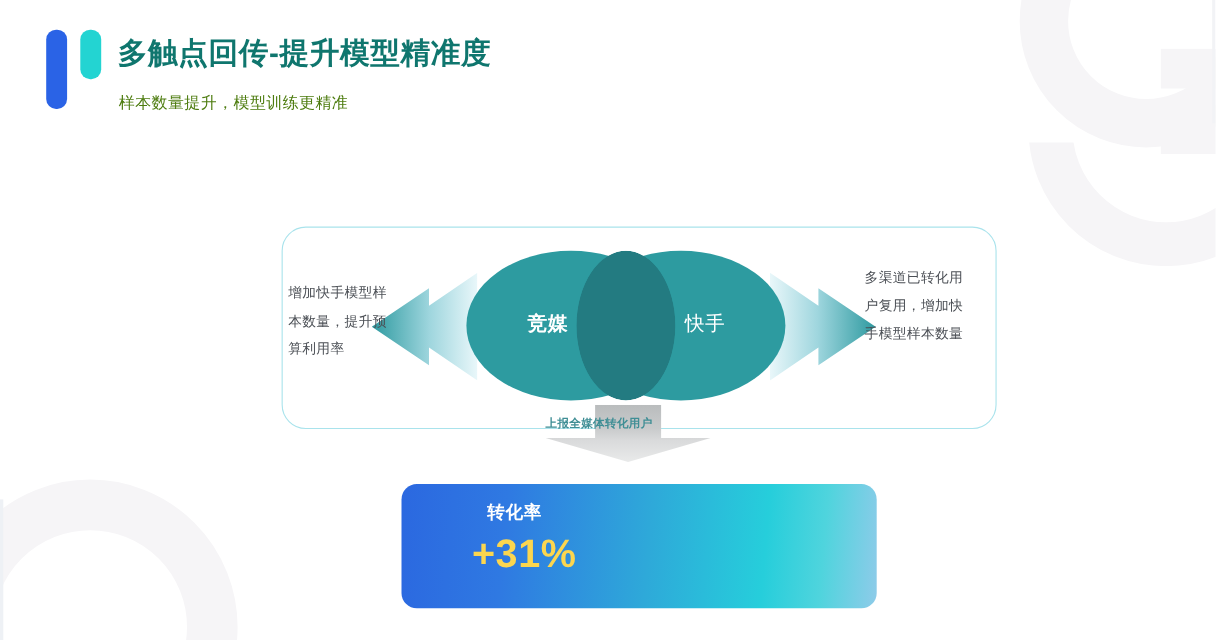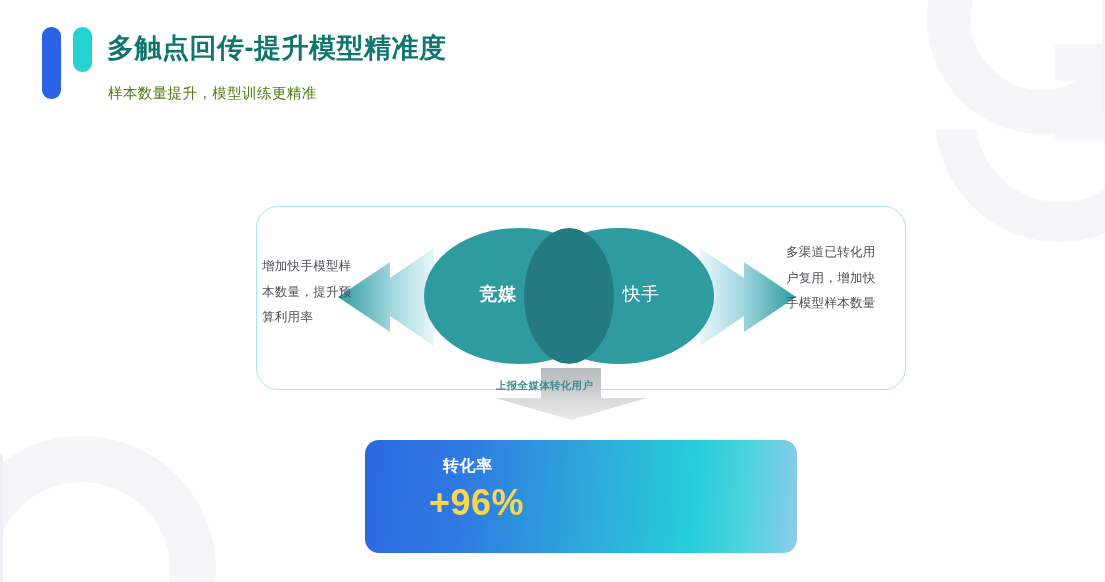"+96%" div.stat-value { text: +96% -> +31% }
